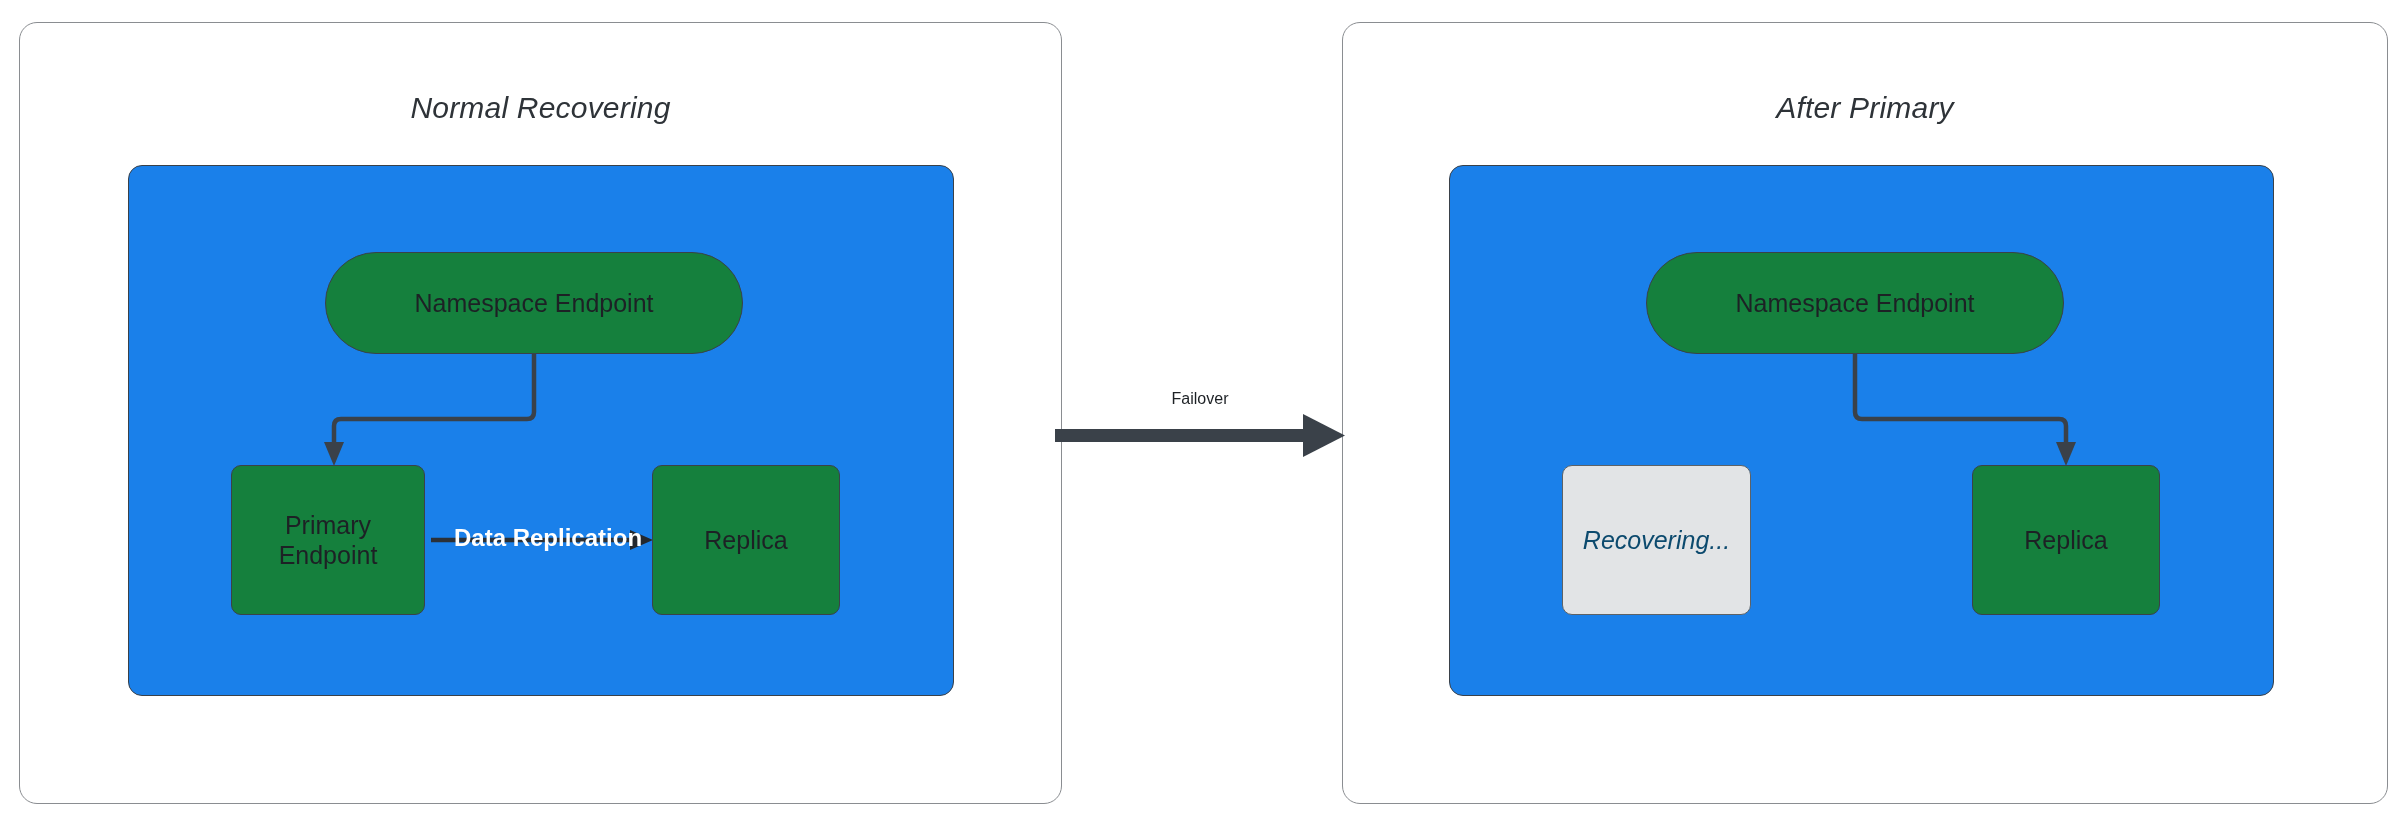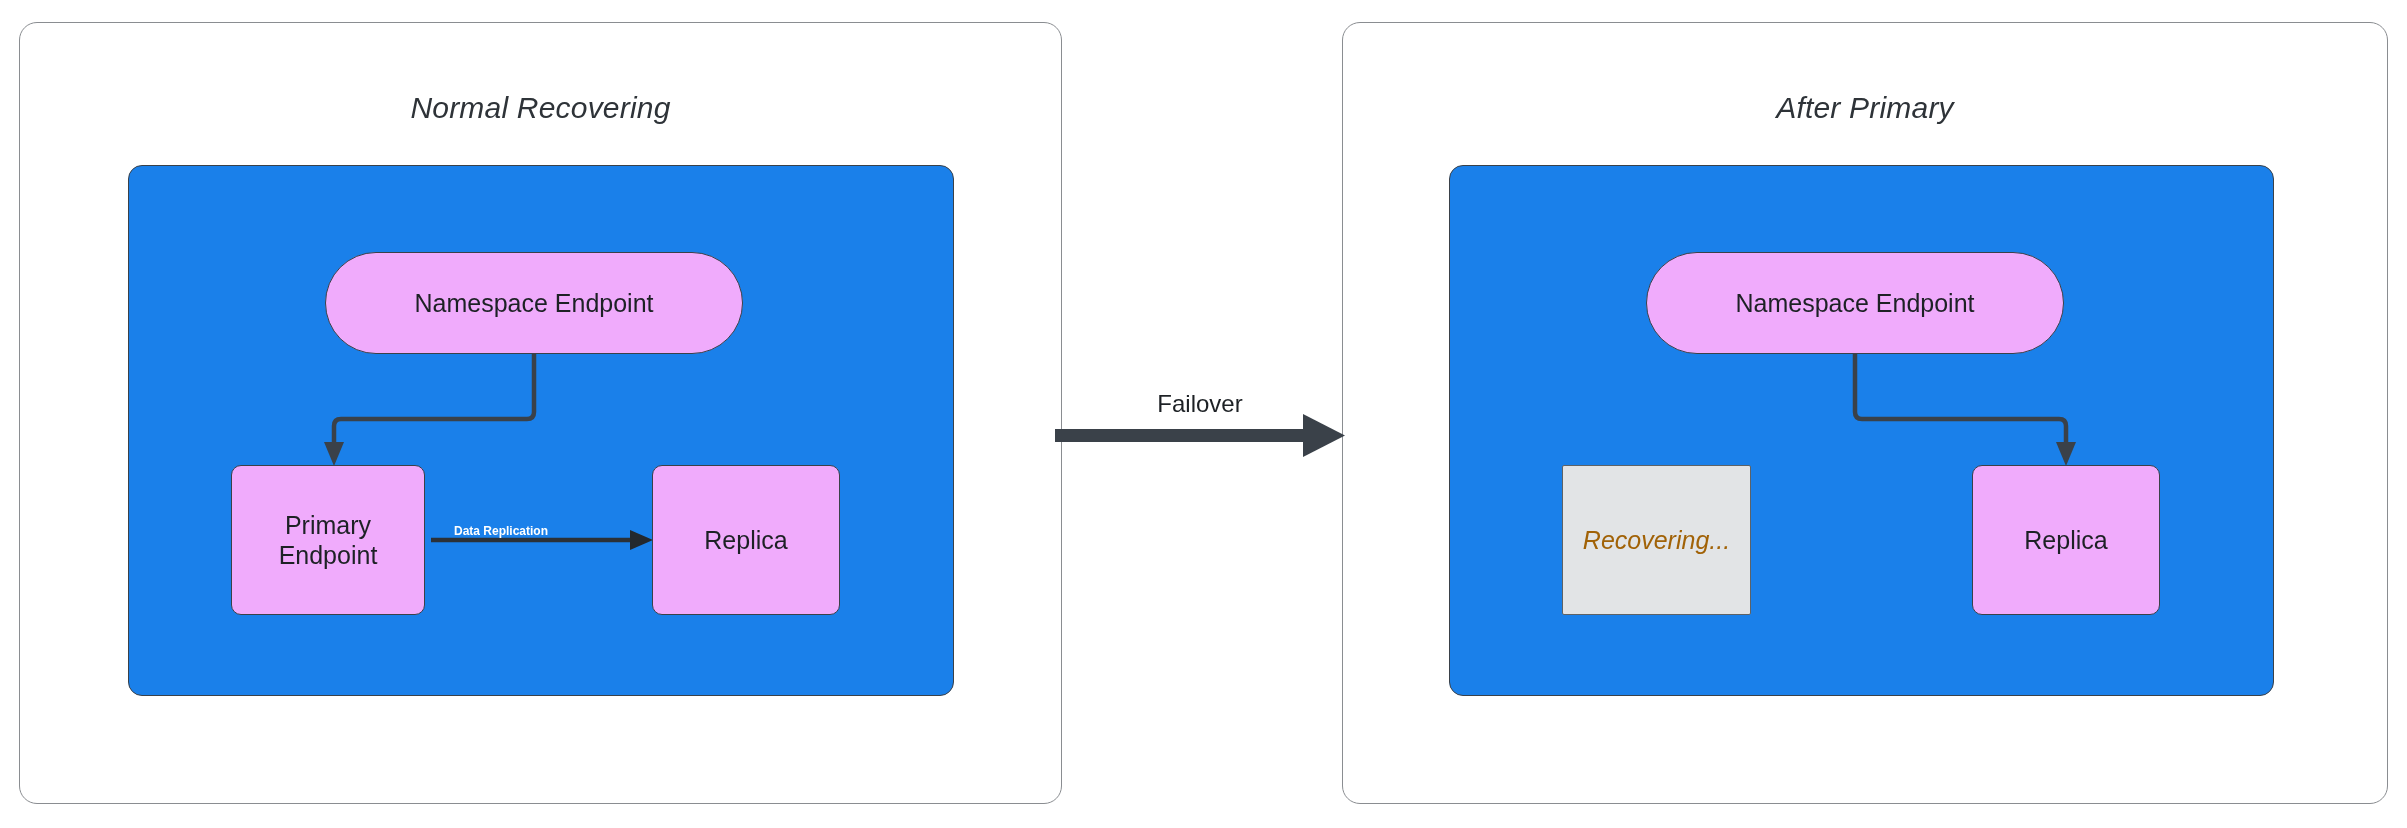"Namespace Endpoint" .node { background: #f0abfc -> #15803d }
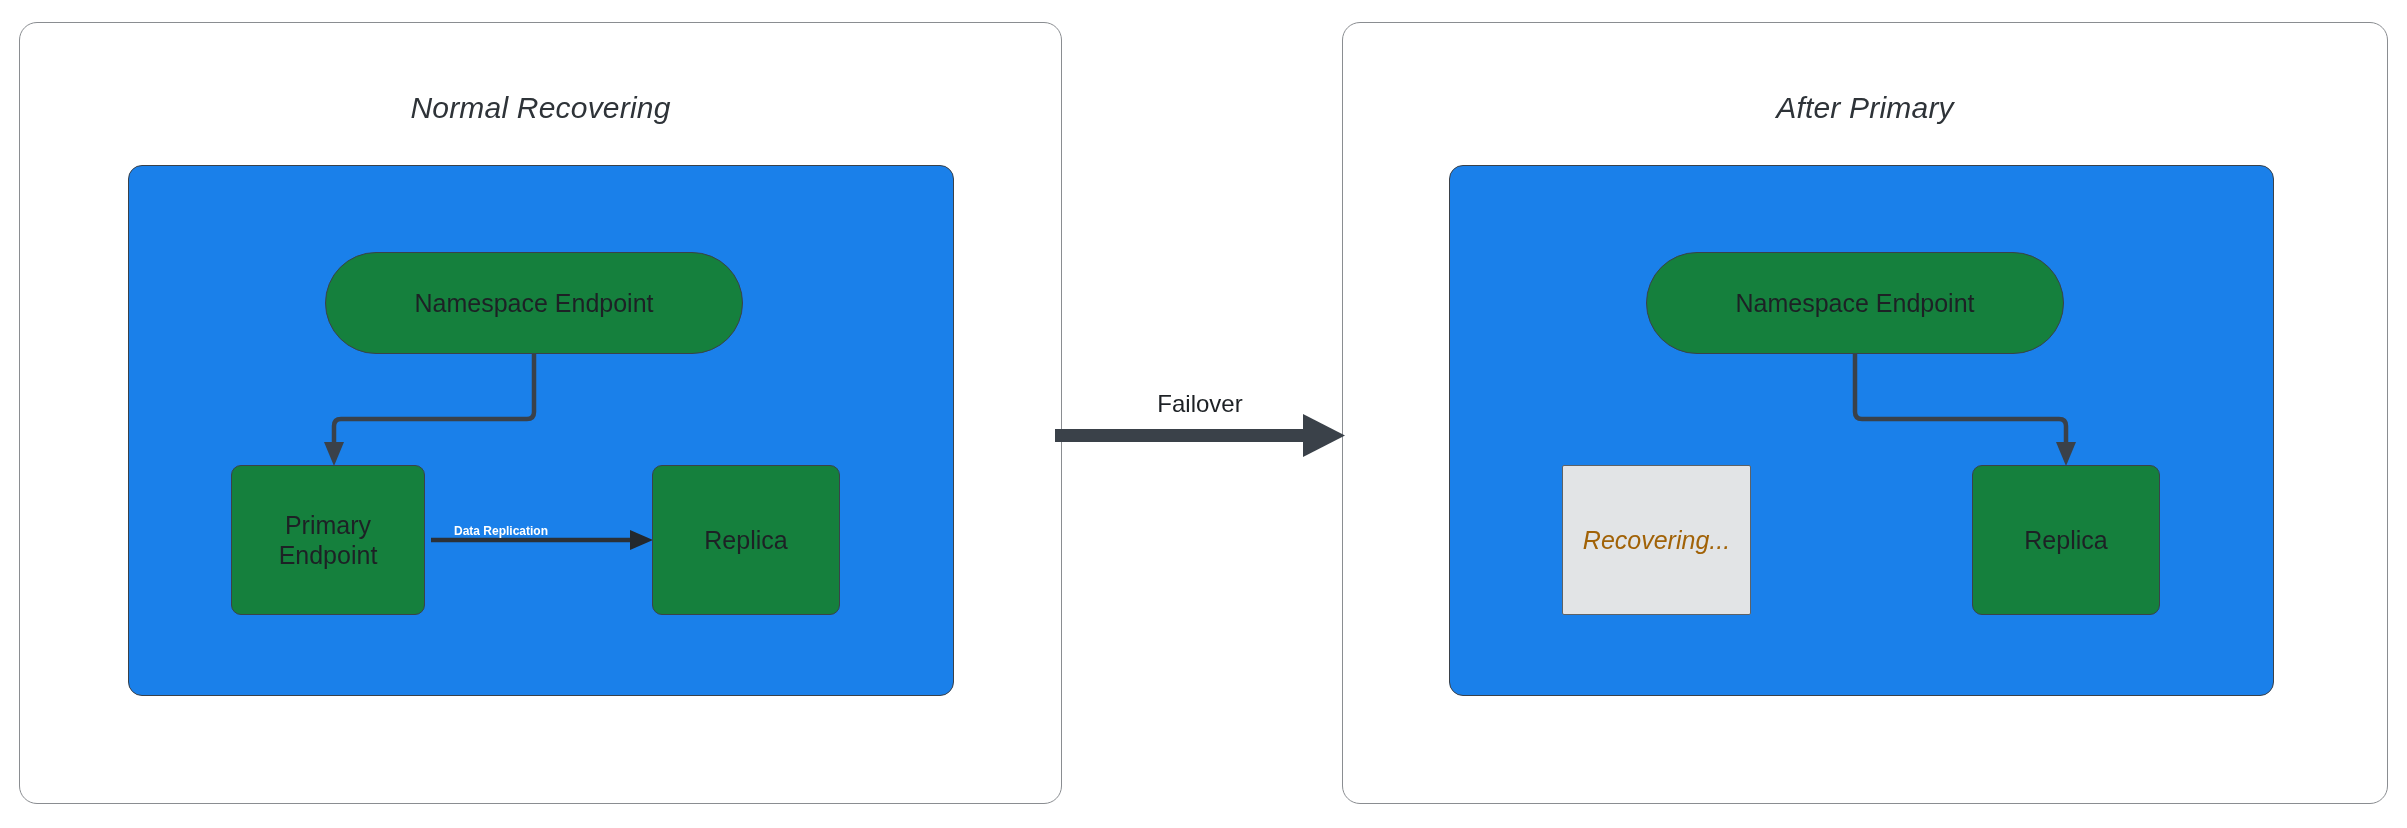"Failover" .failover-label { font-size: 24px -> 16px }
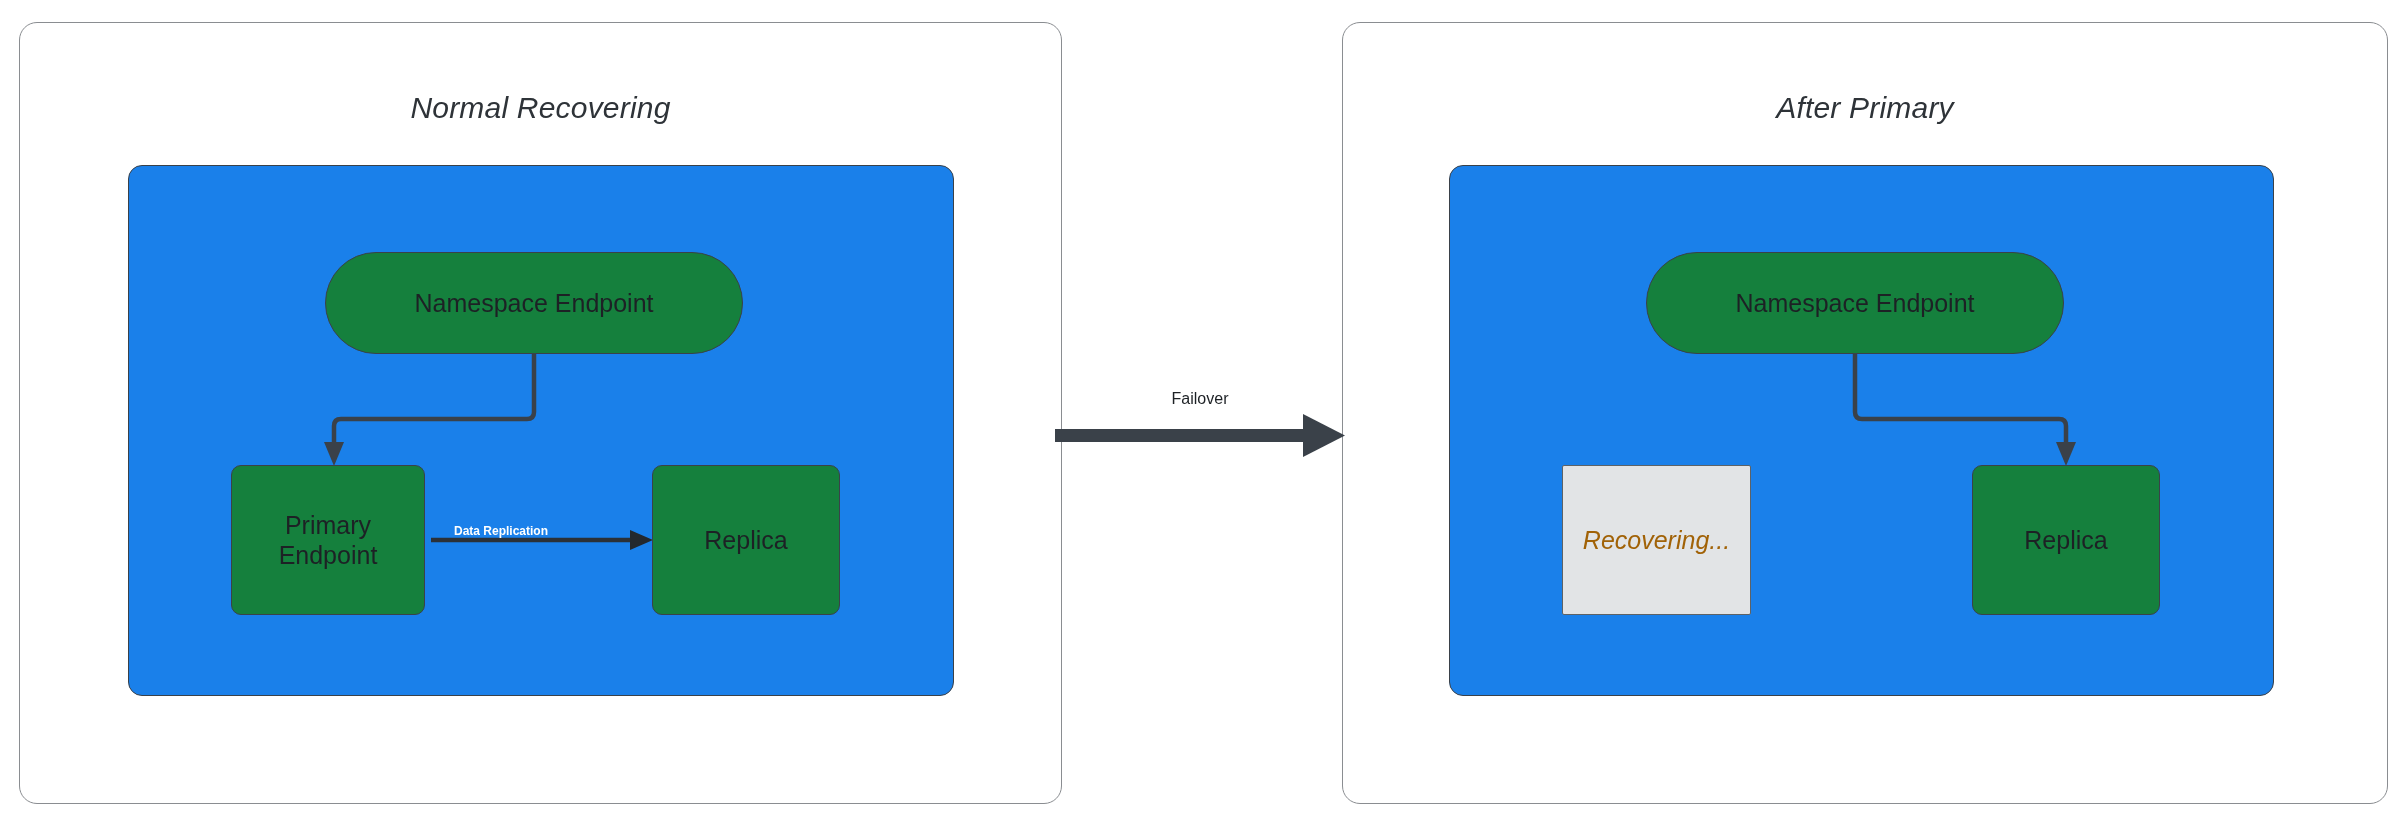"Data Replication" .repl-label { font-size: 12px -> 24px }
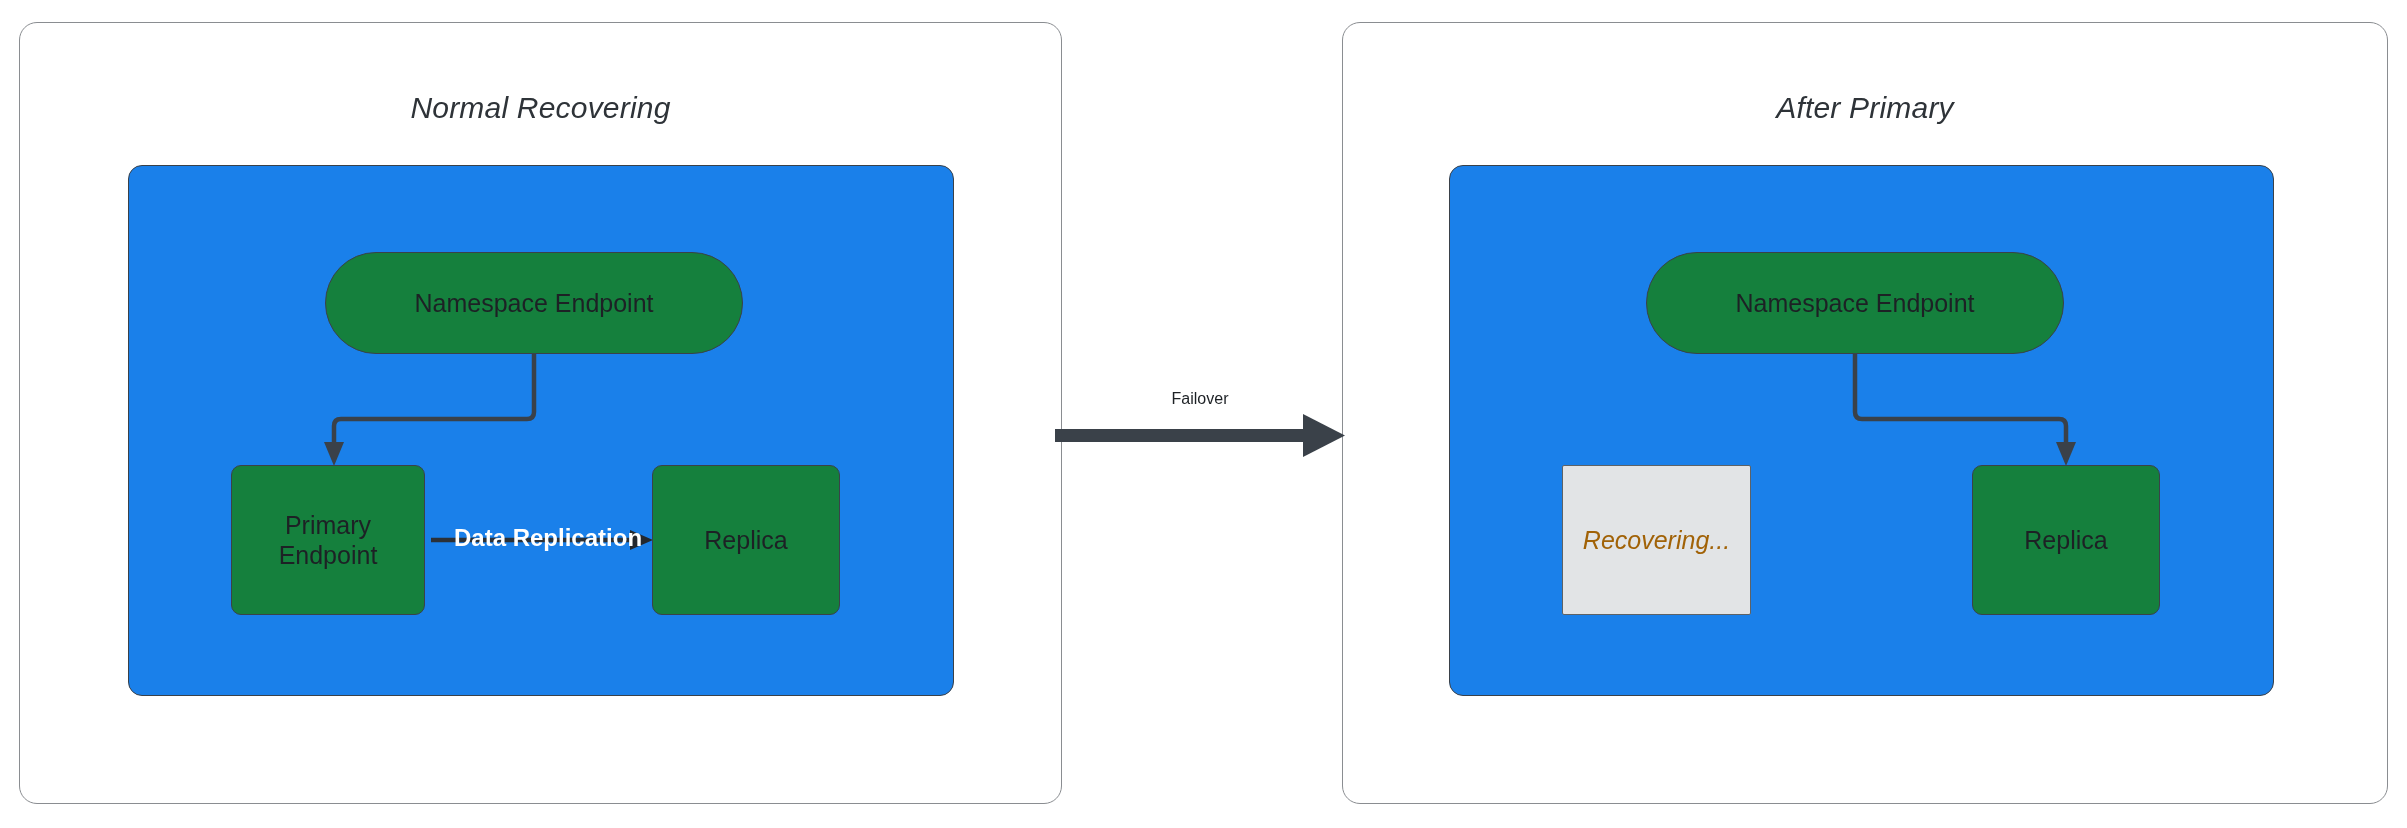"Recovering..." .node-recovering { border-radius: 2px -> 10px; color: #a16207 -> #0c4a6e }
